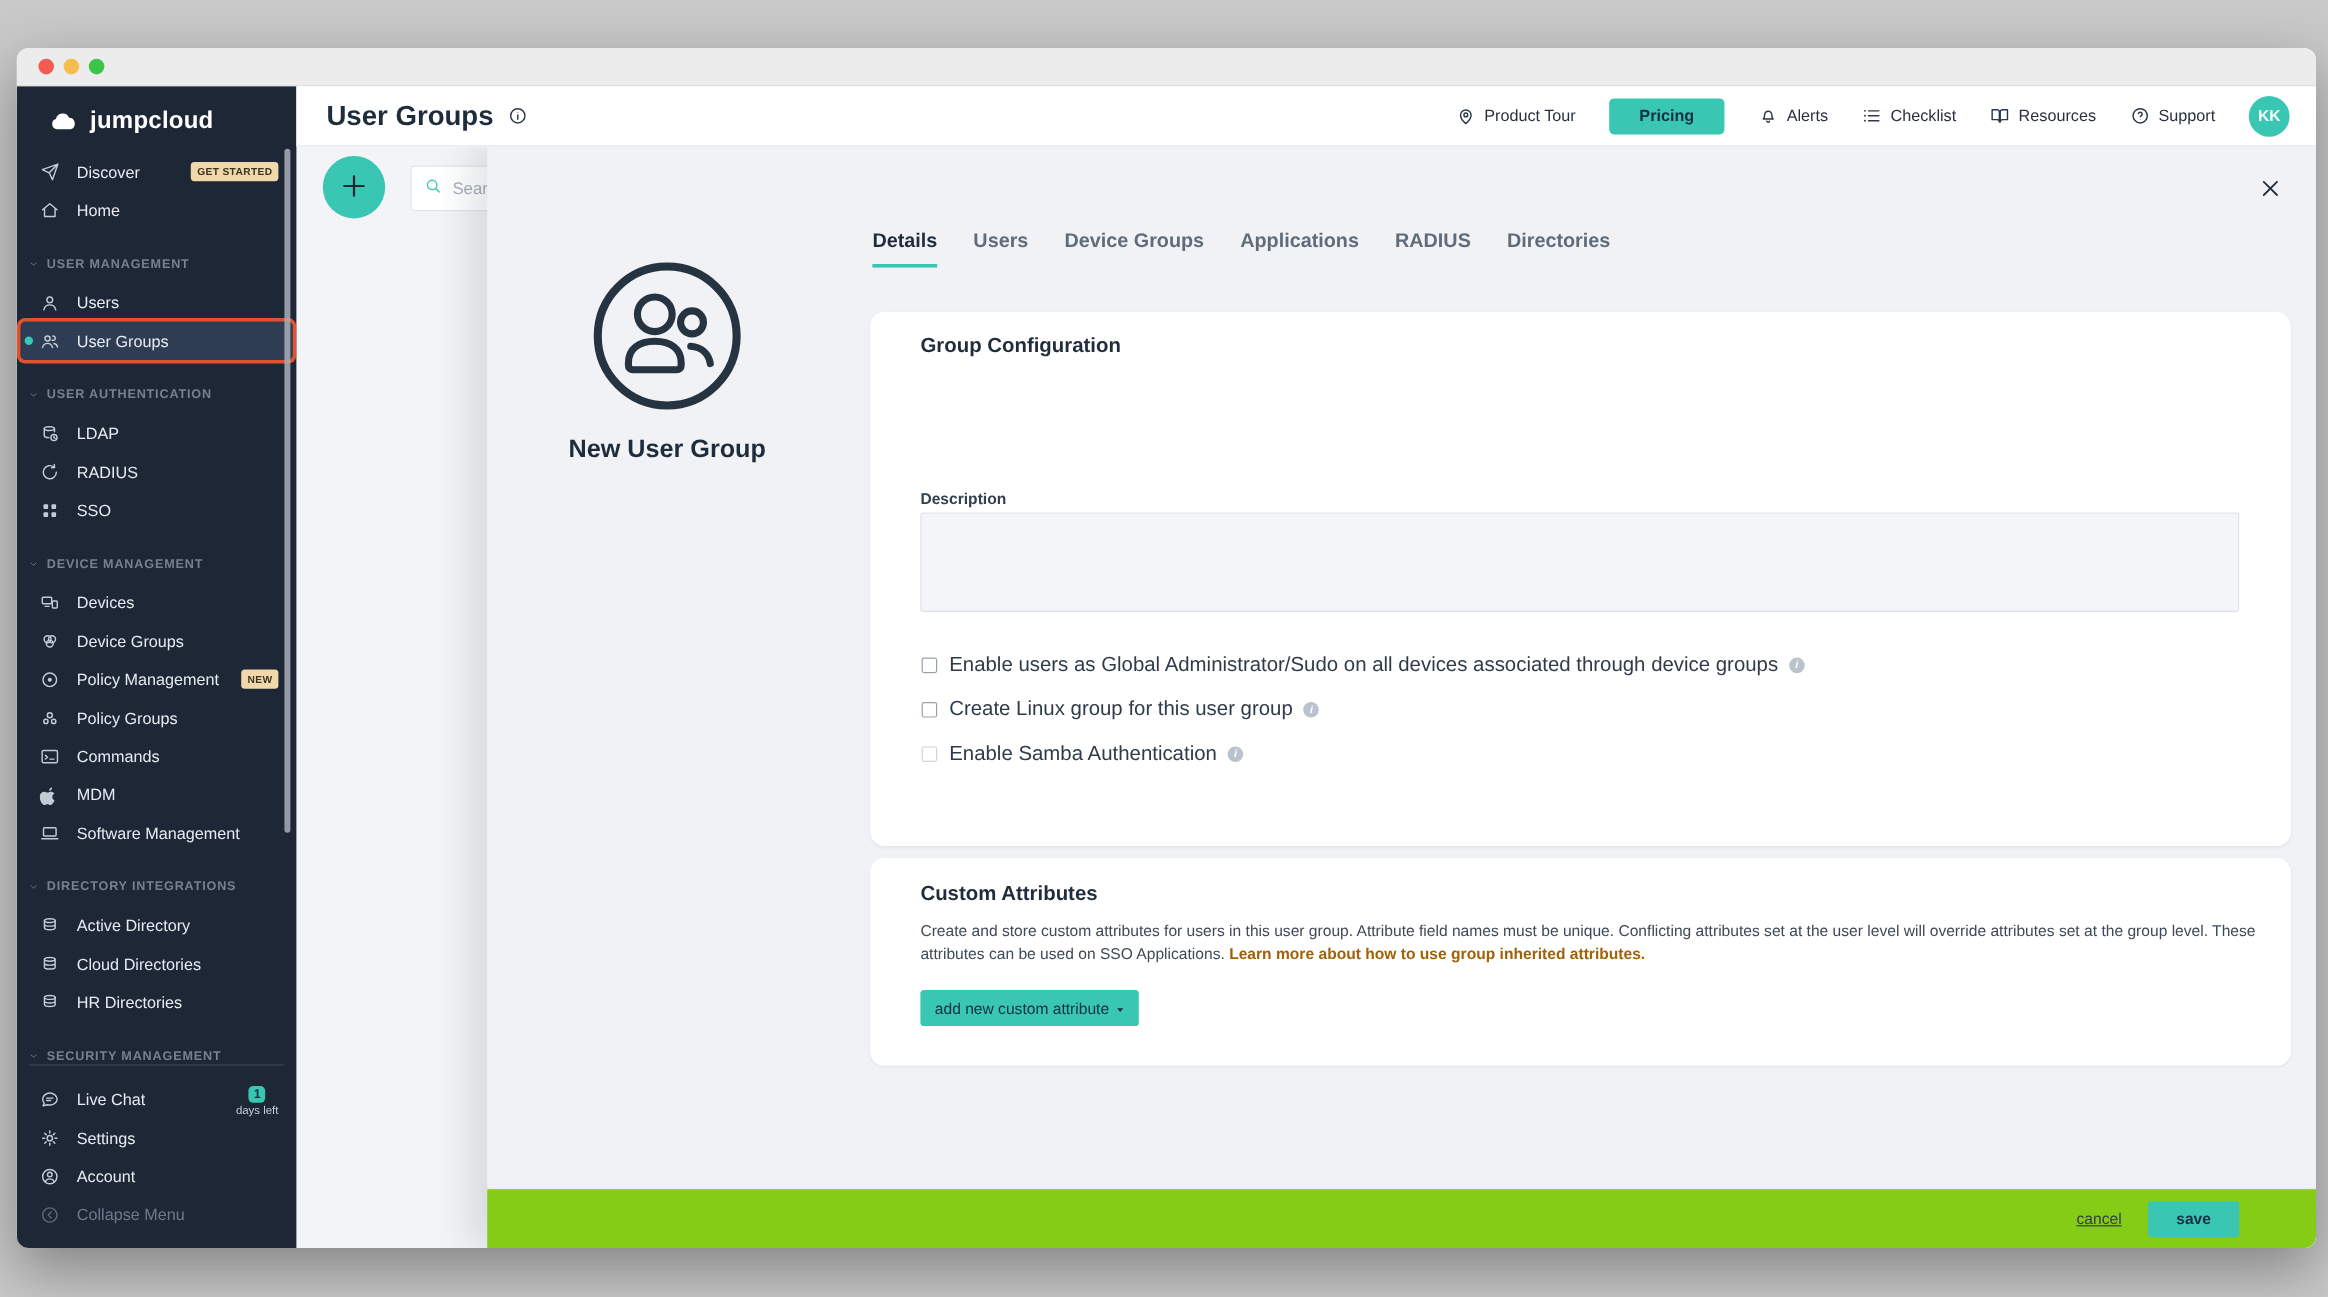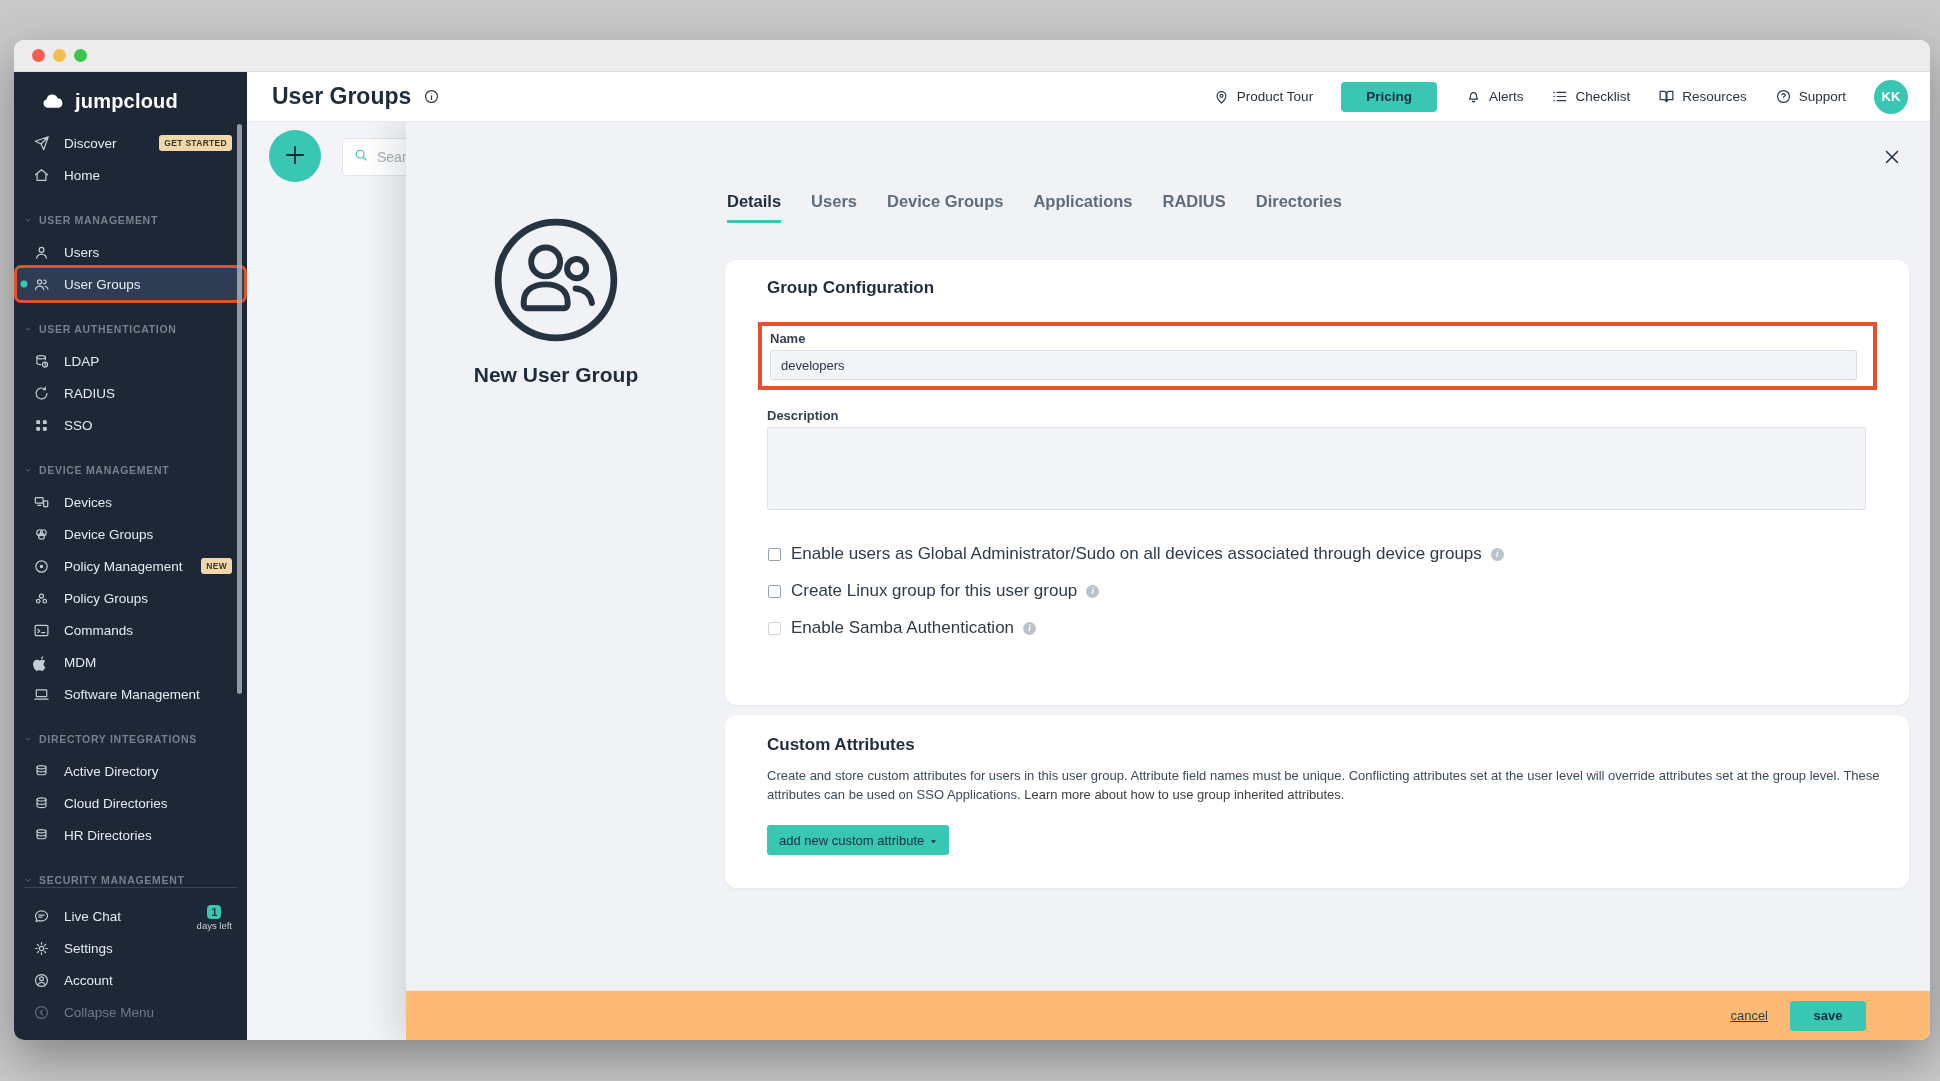"Name" div.redbox { html: <div> <label>Name</label> <input> </div> -> none }
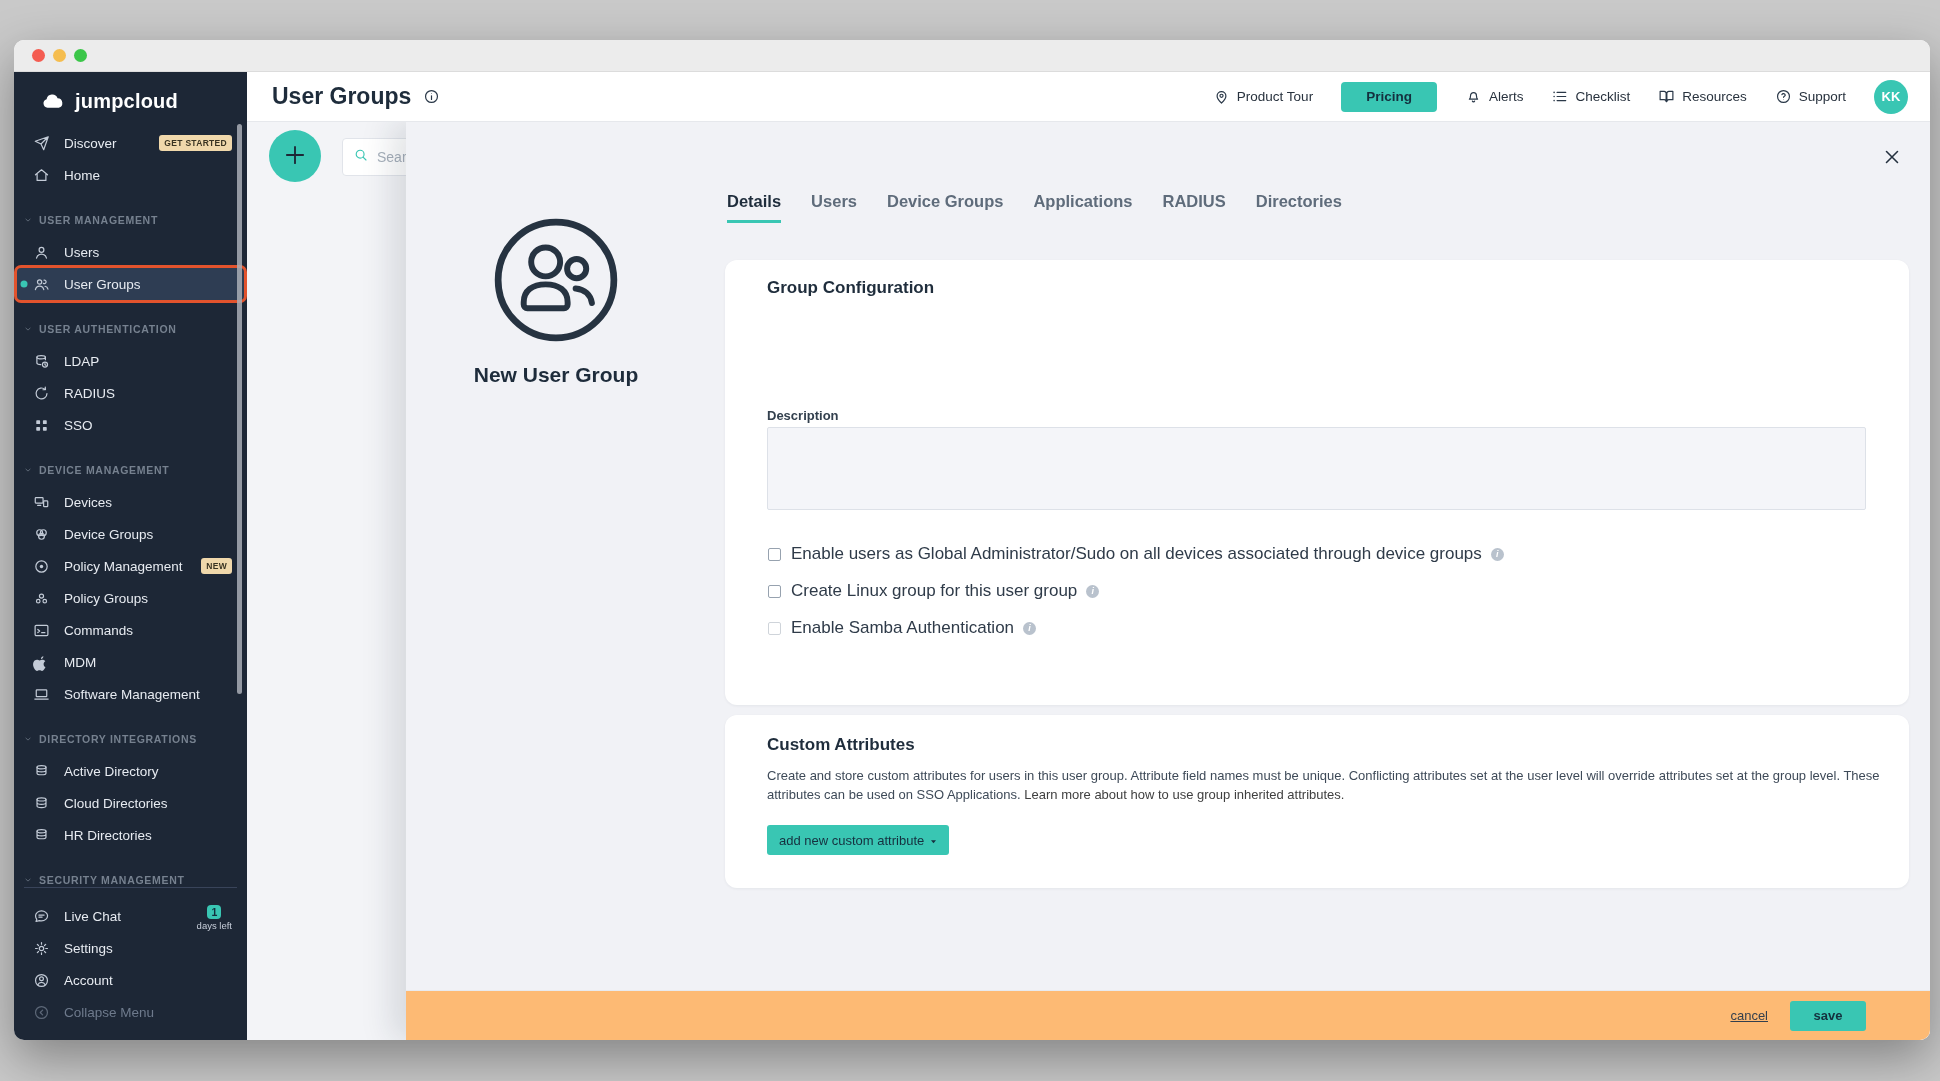"Learn more about how to" .ca-desc a { color: #404040 -> #a16207; font-weight: 400 -> 700 }
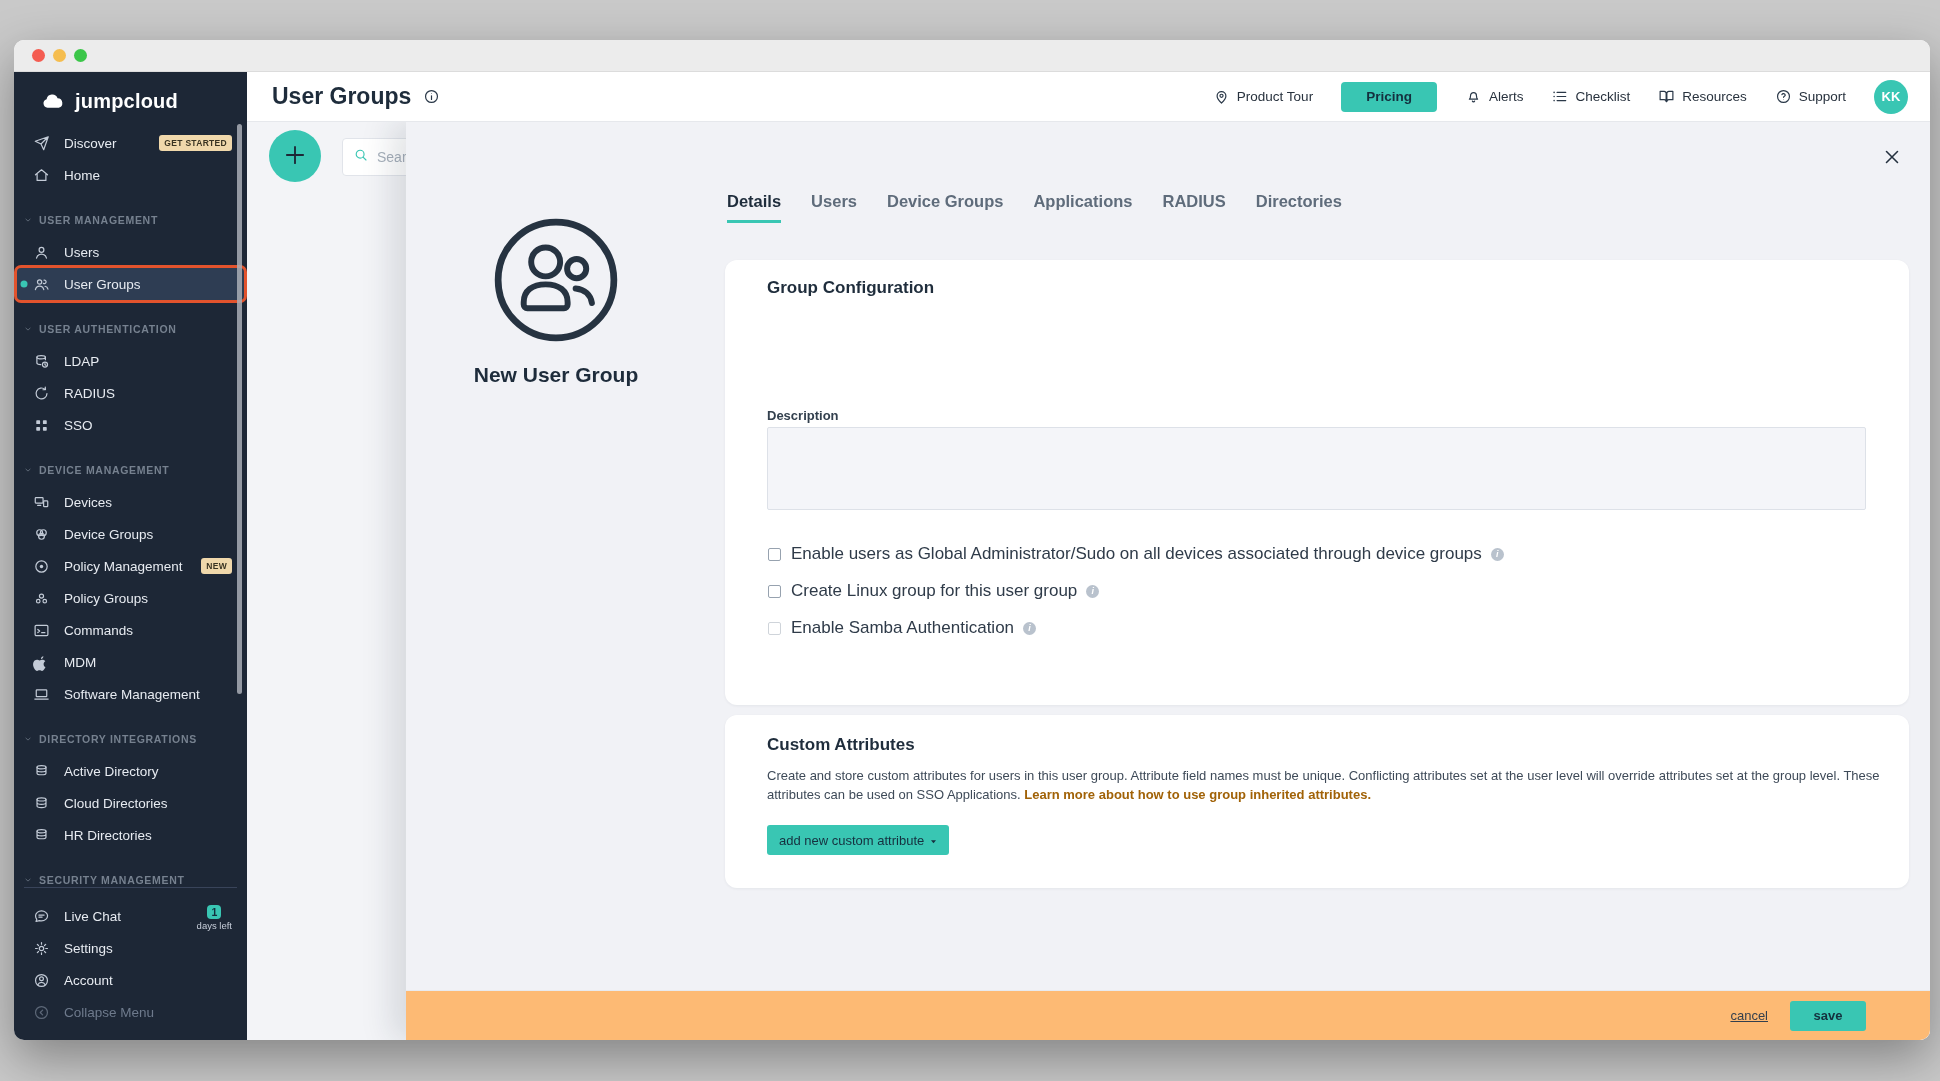"cancel" .panel-footer { background: #fdba74 -> #84cc16 }
